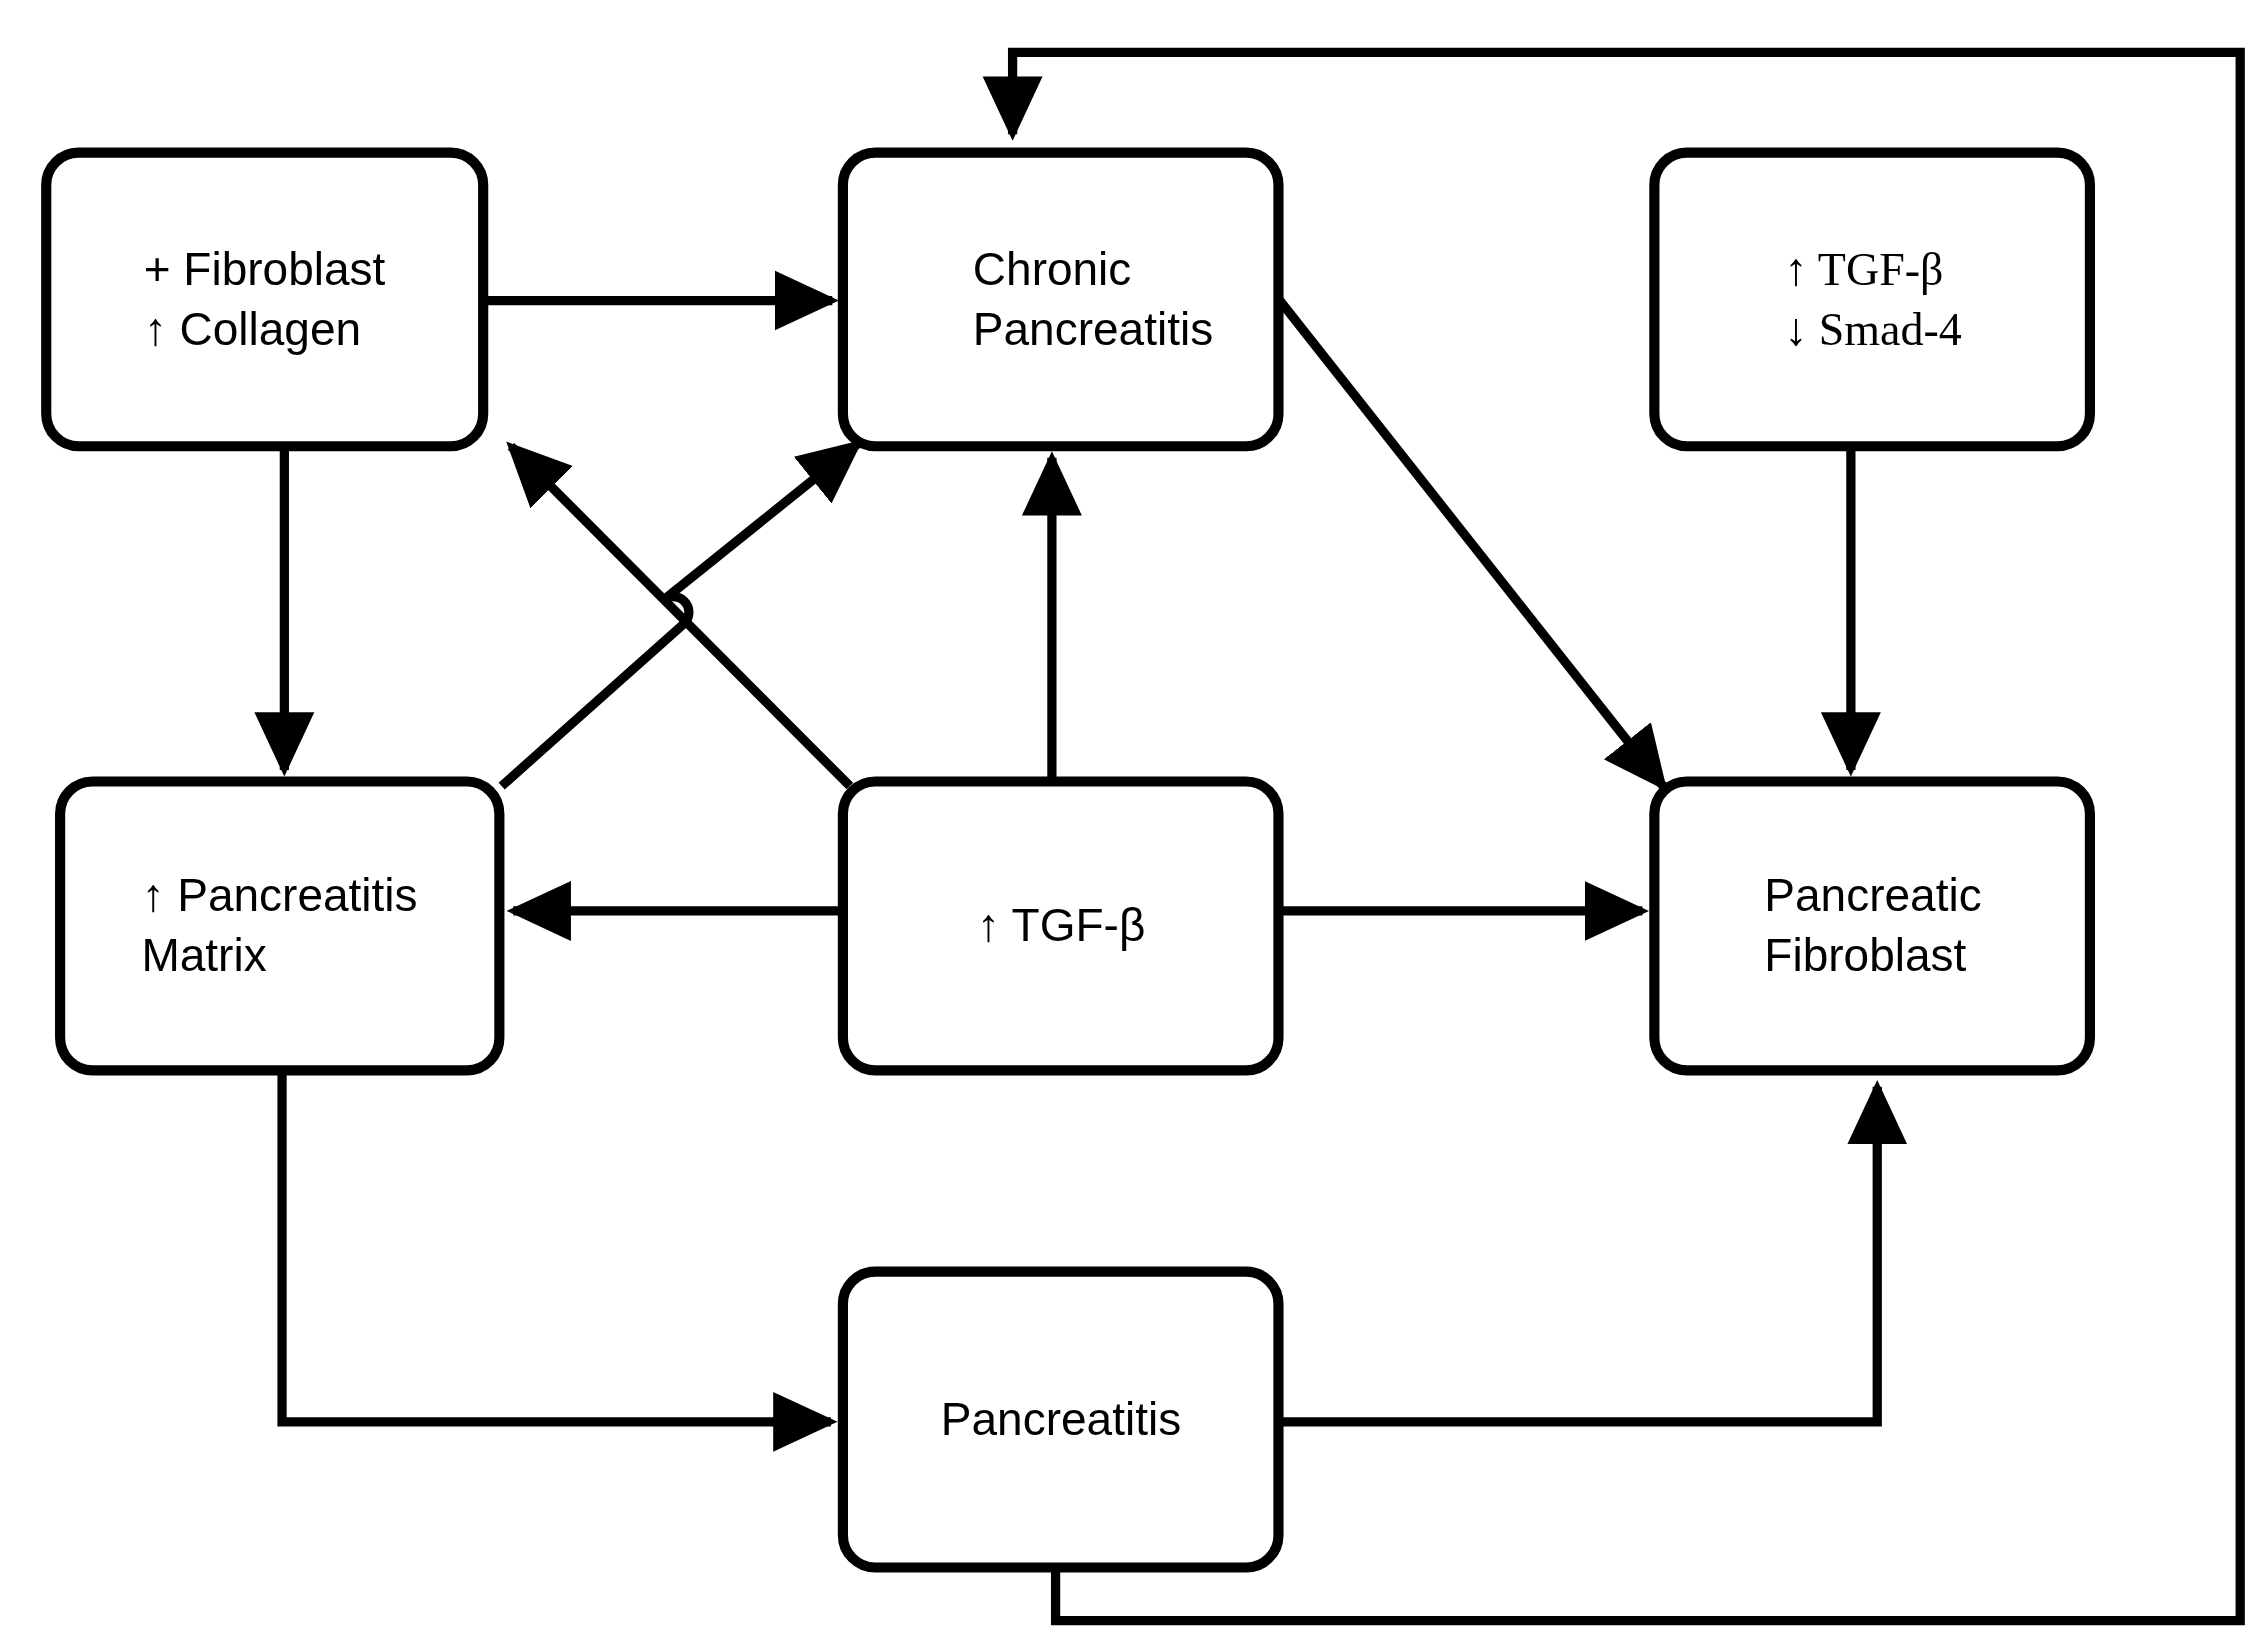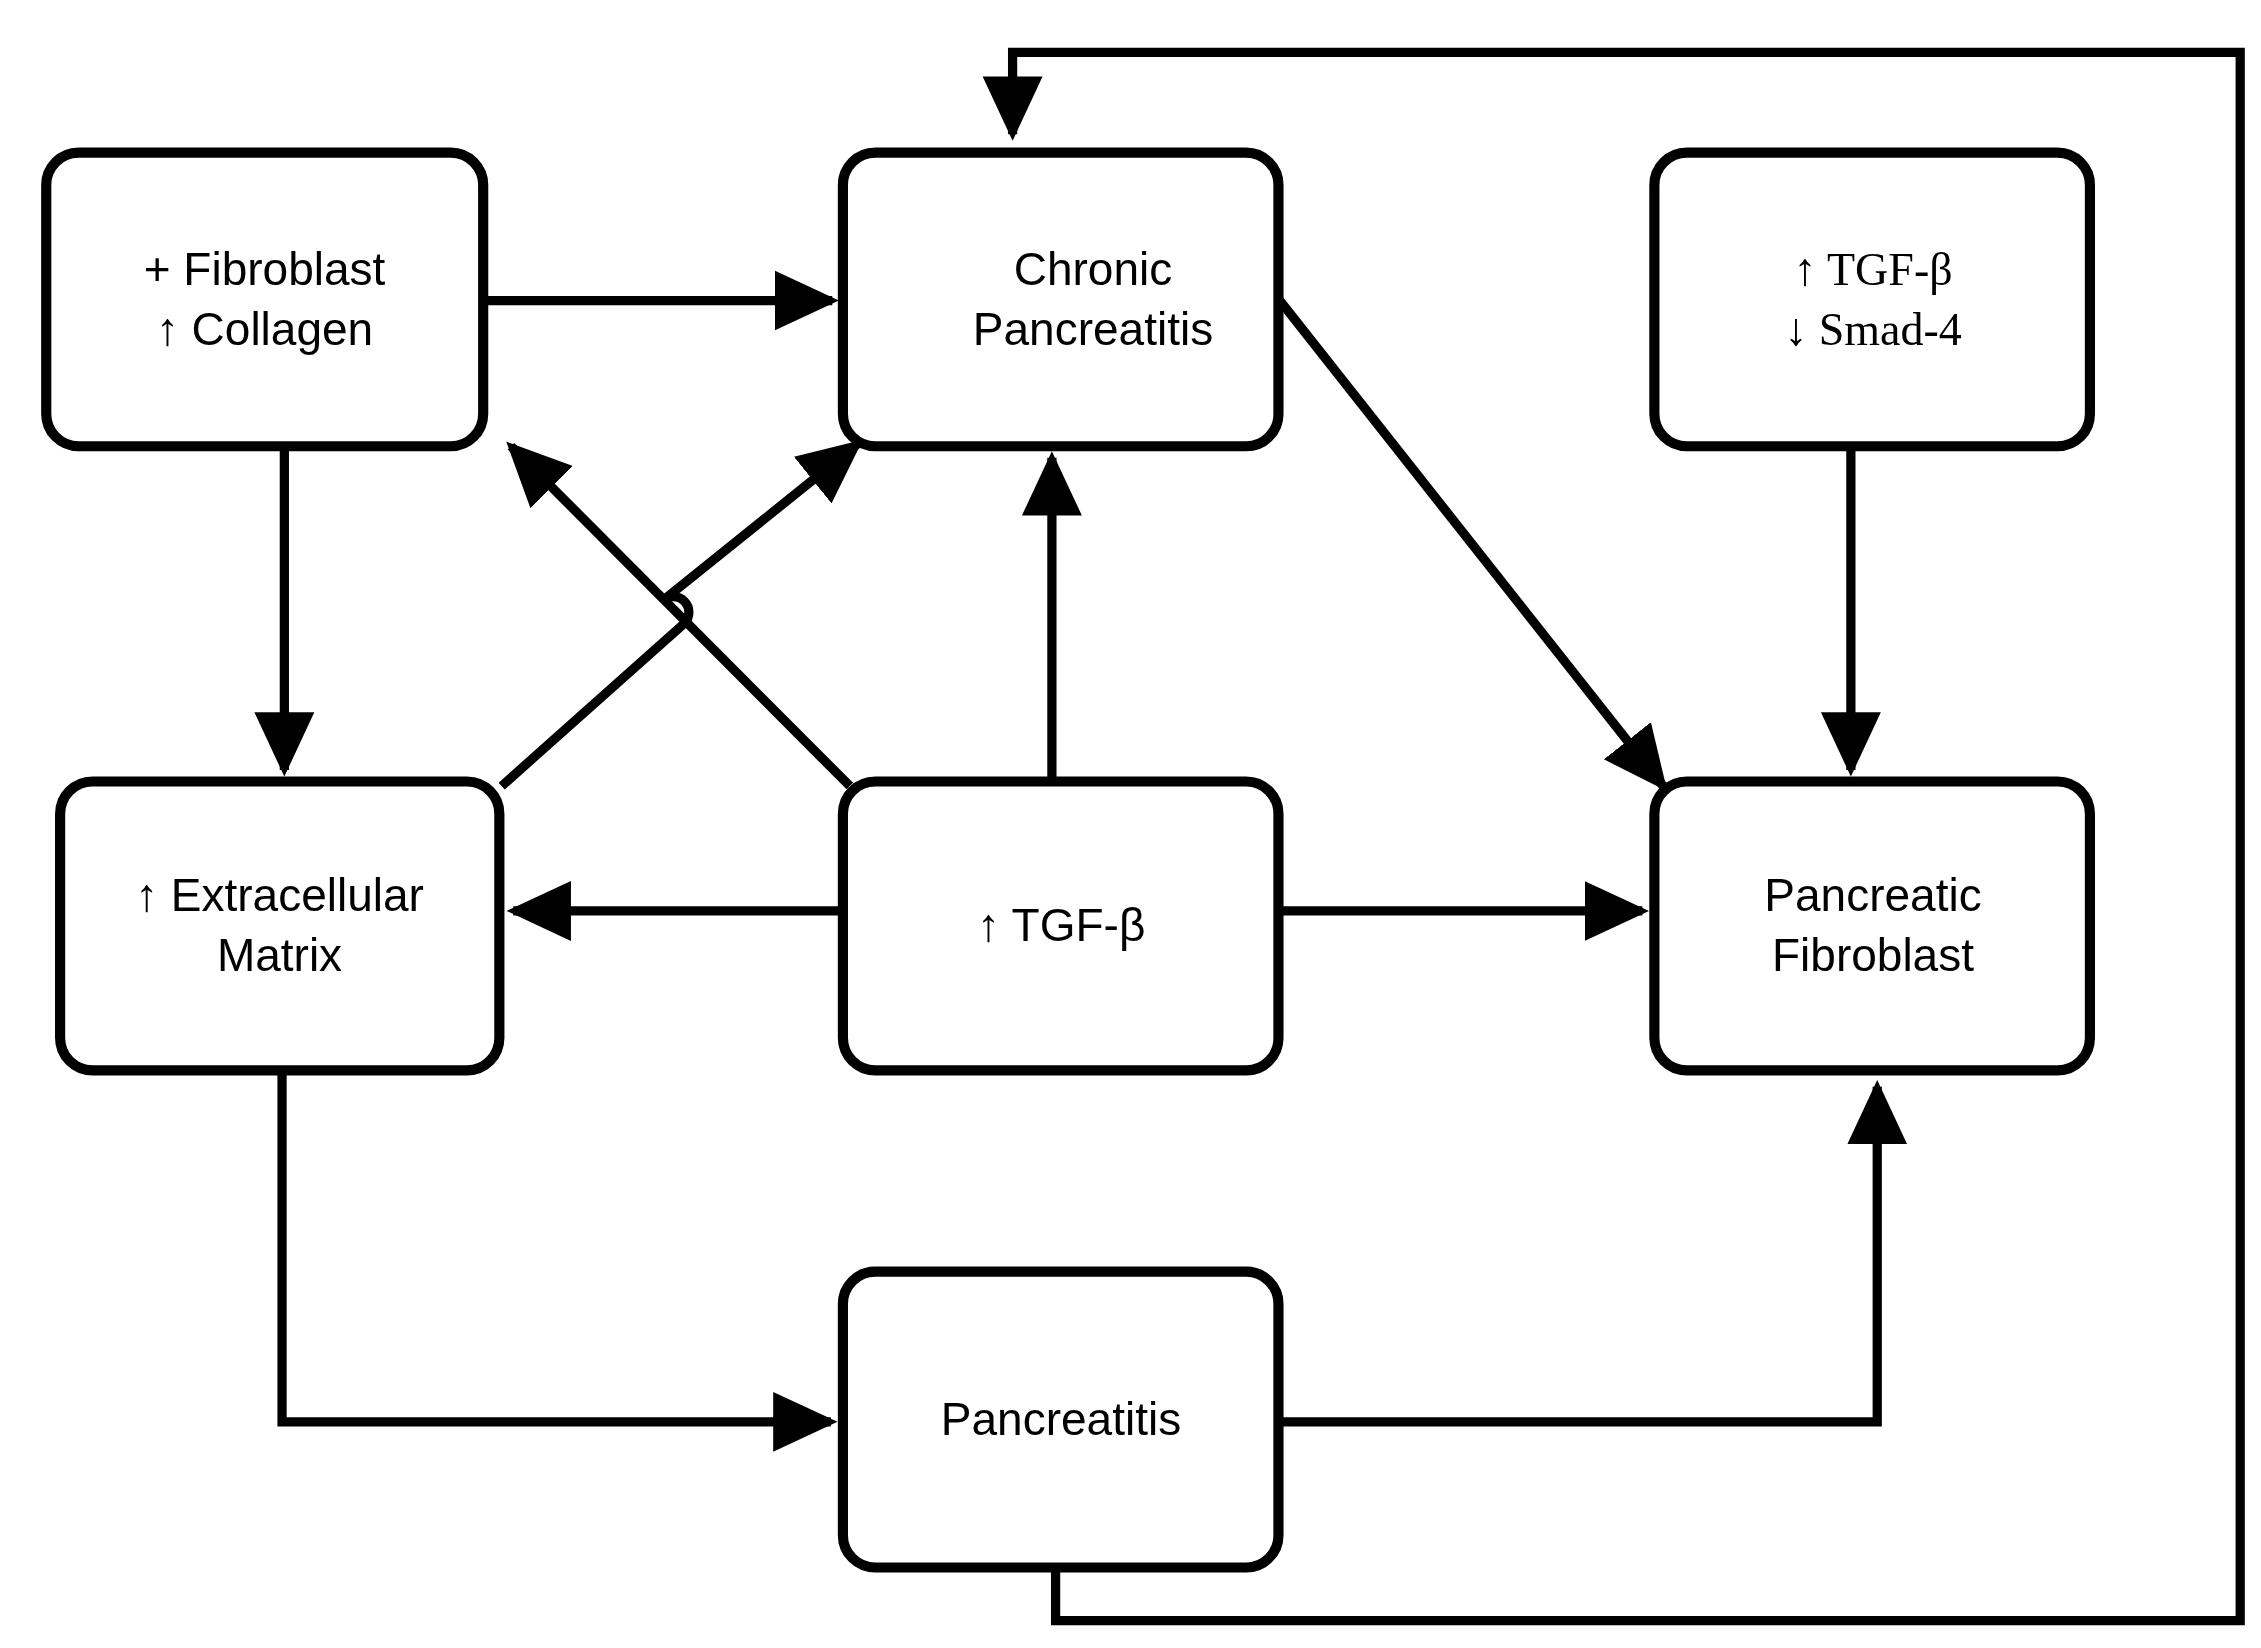"+ Fibroblast" .nodeLabel { text-align: center -> left }
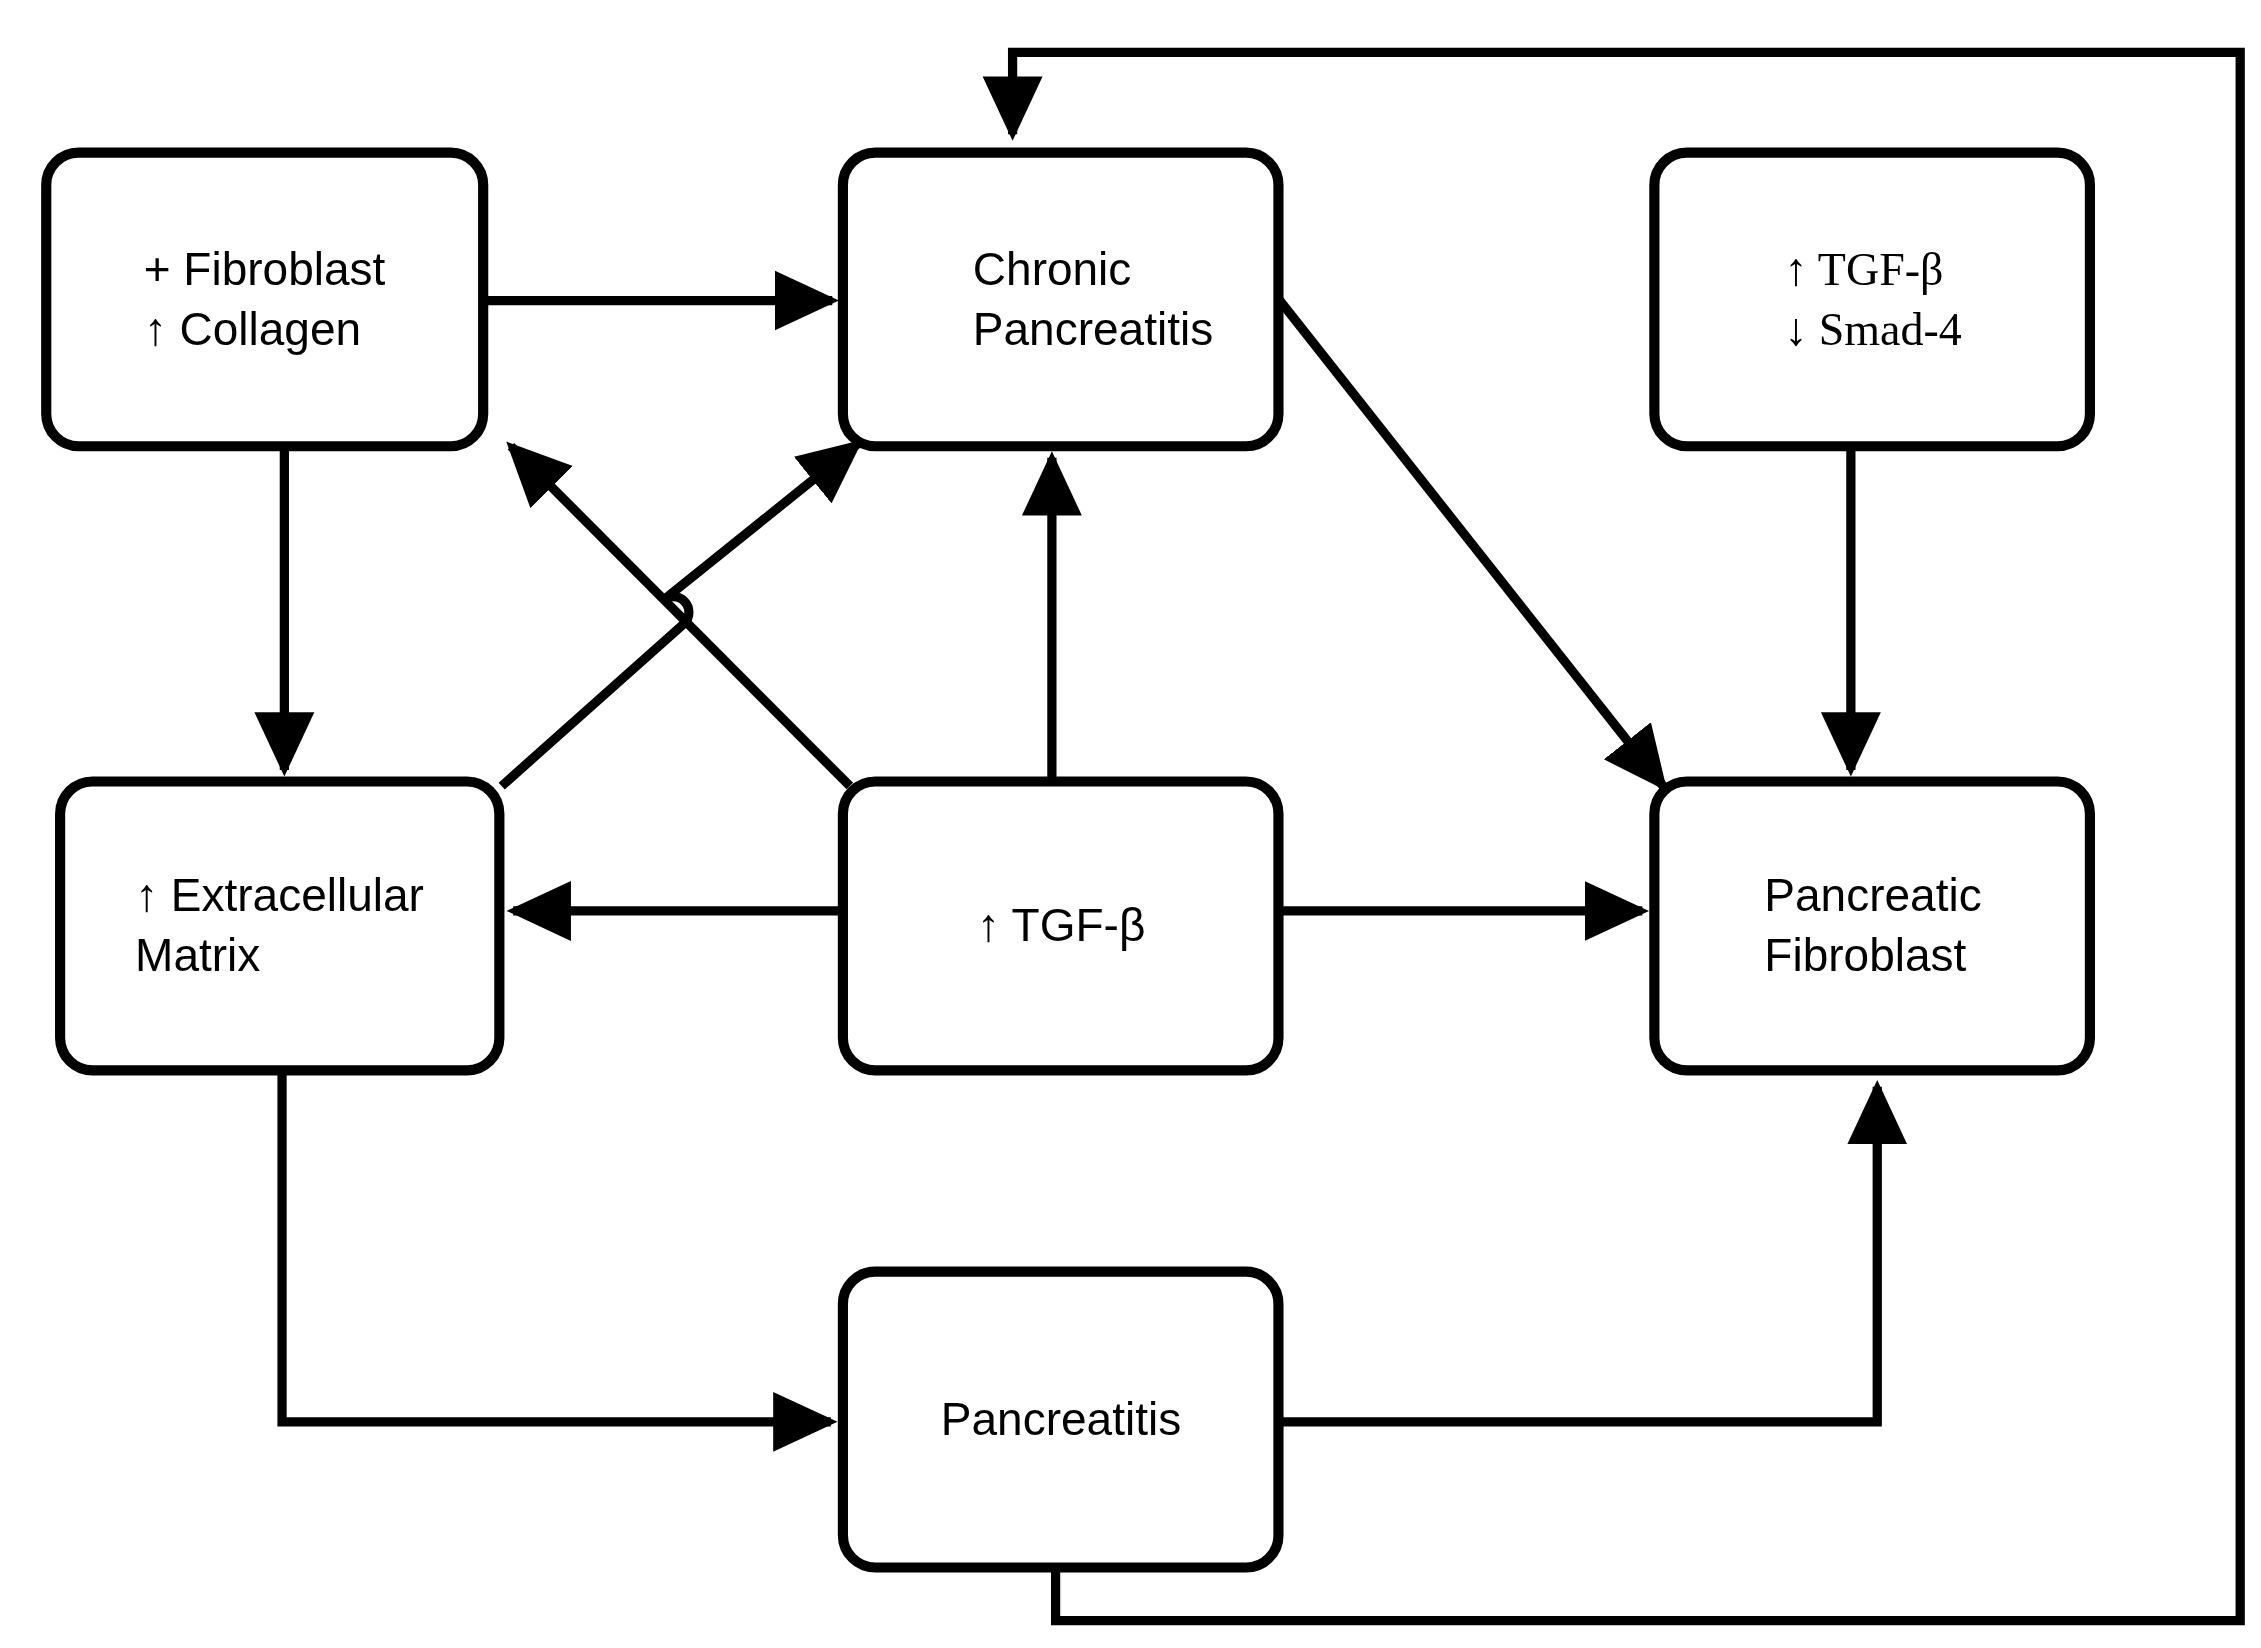"↑ Extracellular" div.nodeLabel { text: Extracellular -> Pancreatitis }
